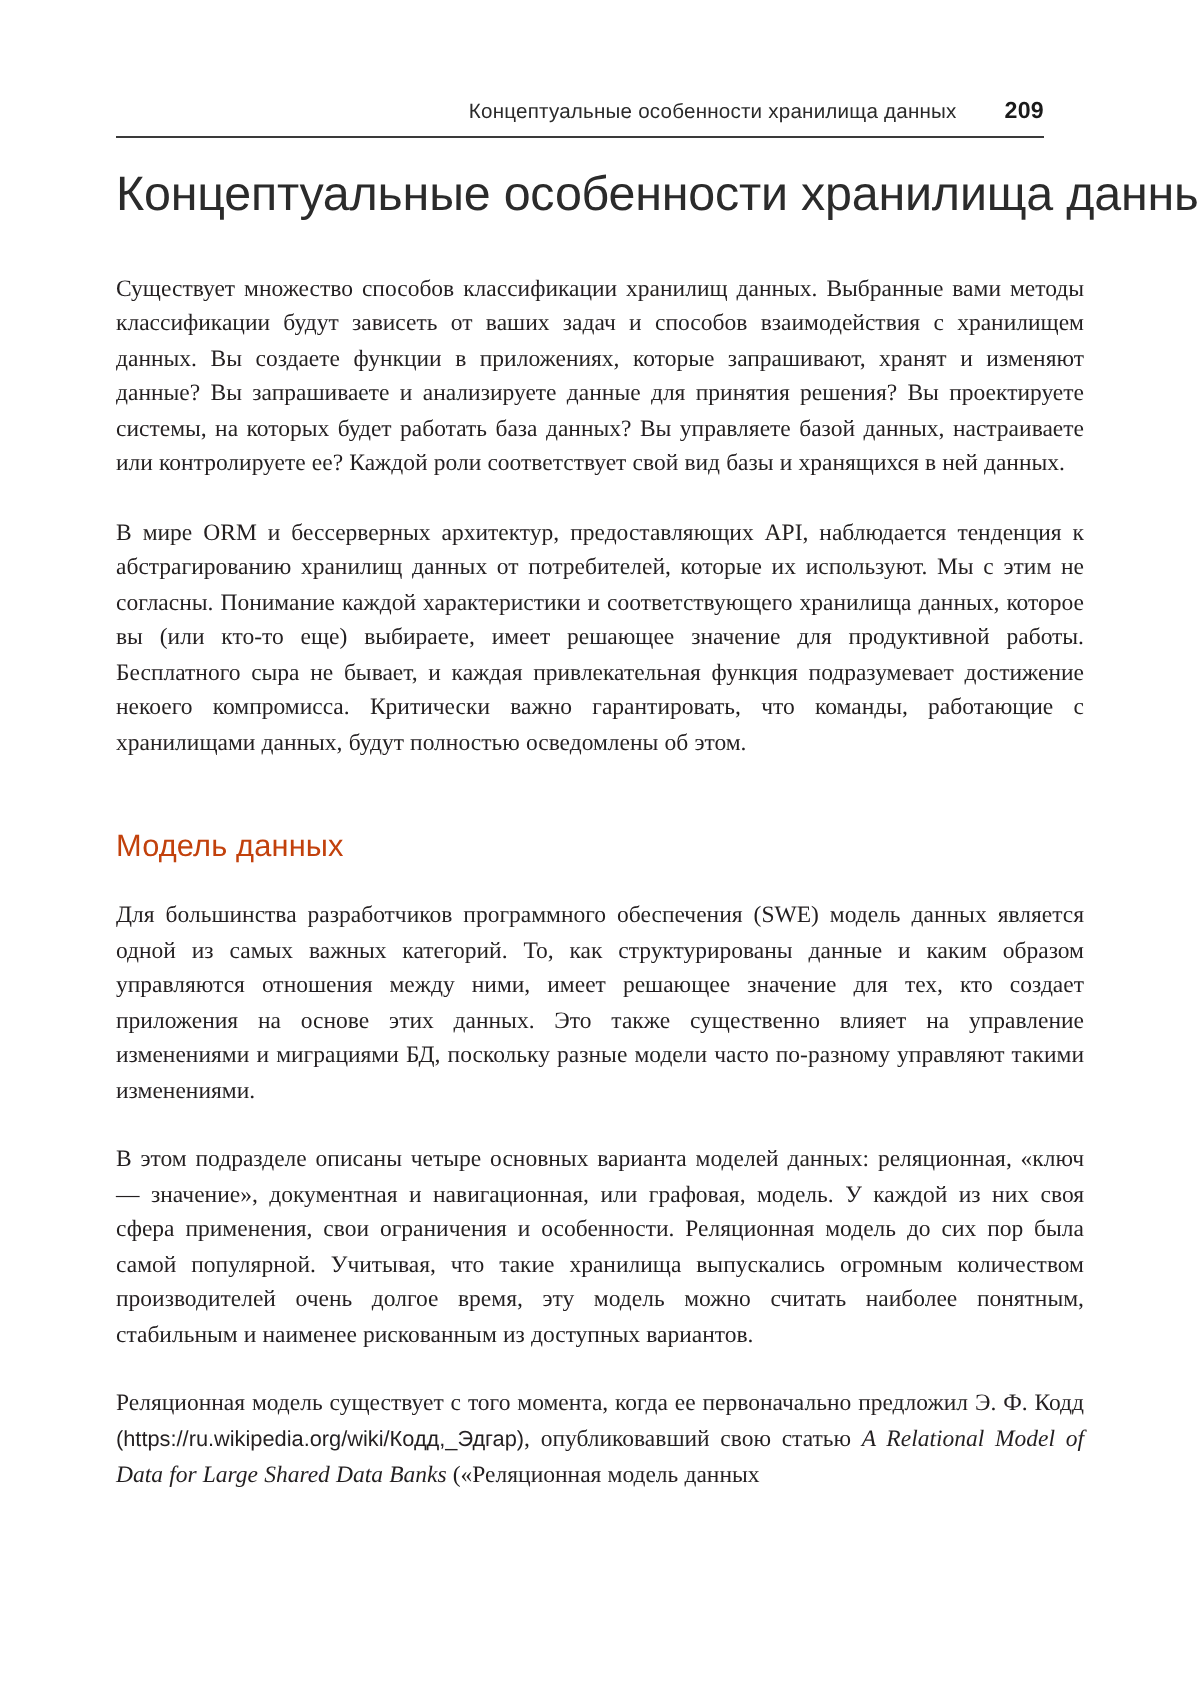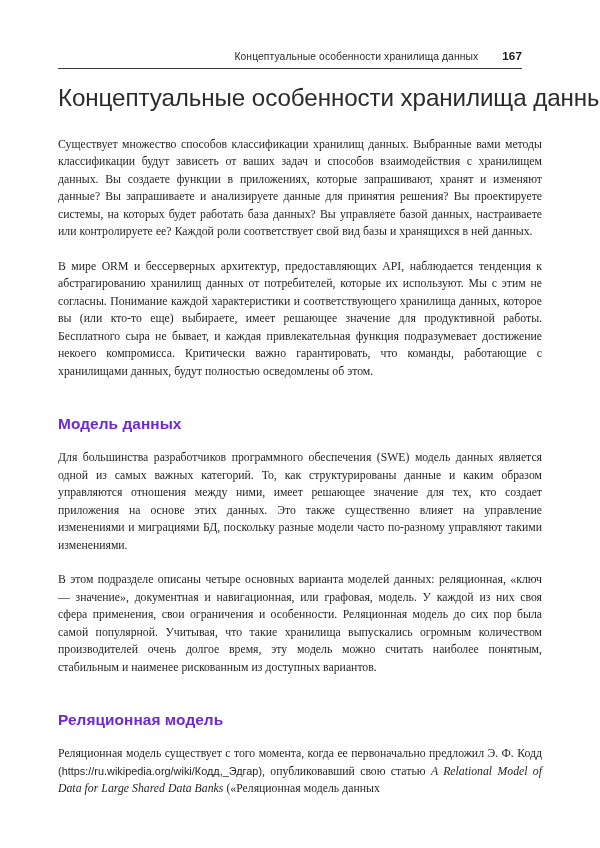"167" span.running-head-pageno { text: 167 -> 209 }
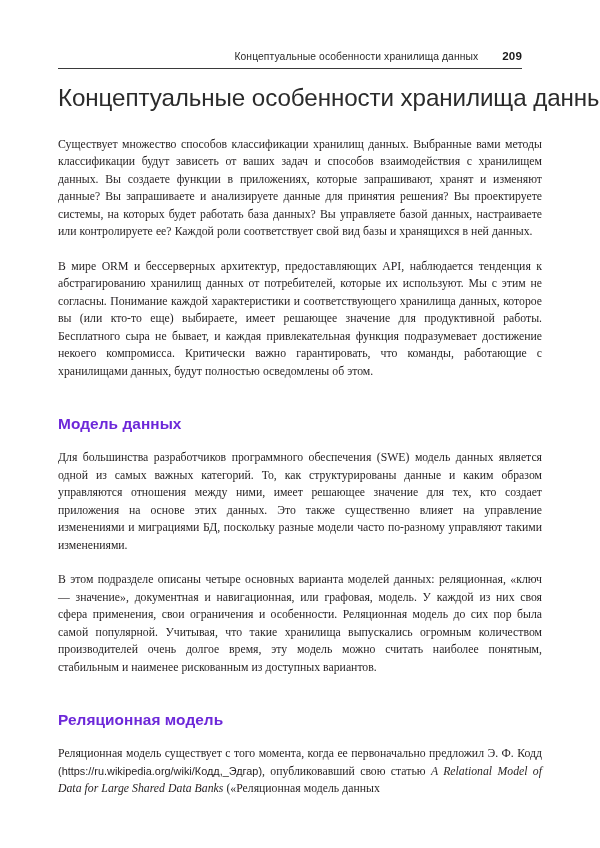"Модель данных" h2.section-title { color: #6d28d9 -> #c2410c; font-weight: bold -> normal }
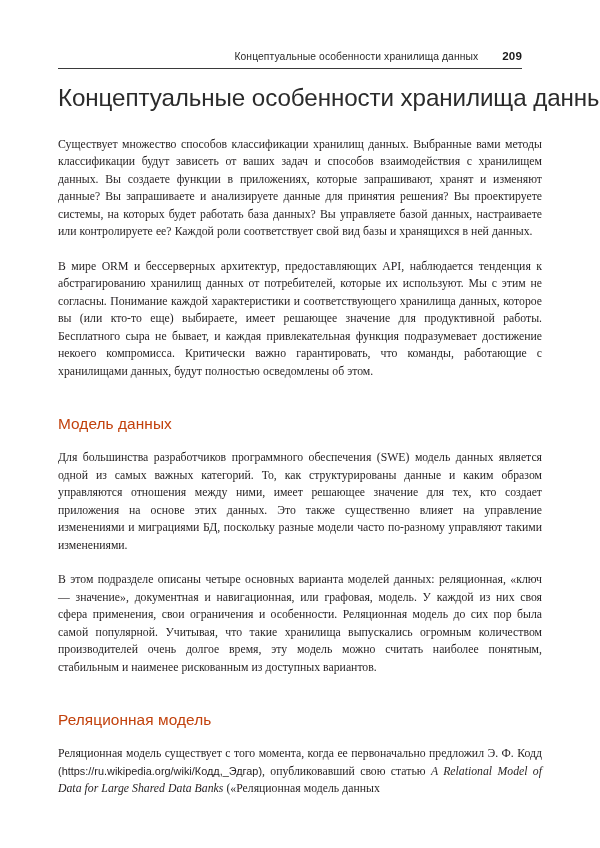"Реляционная модель" h2.section-title { html: <h2>Реляционная модель</h2> -> none }
